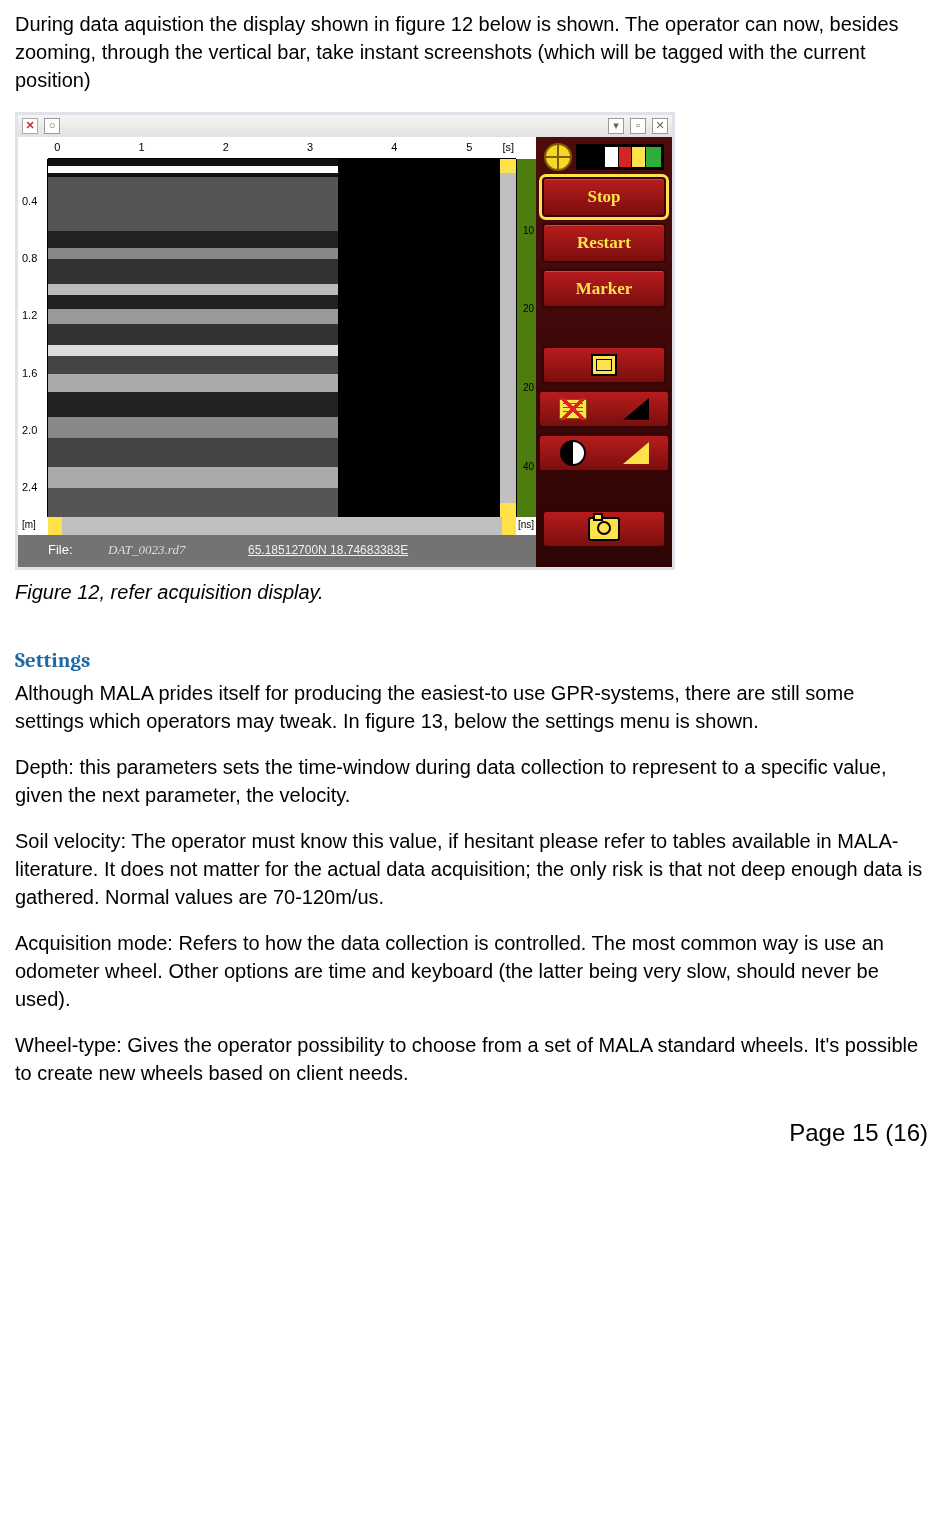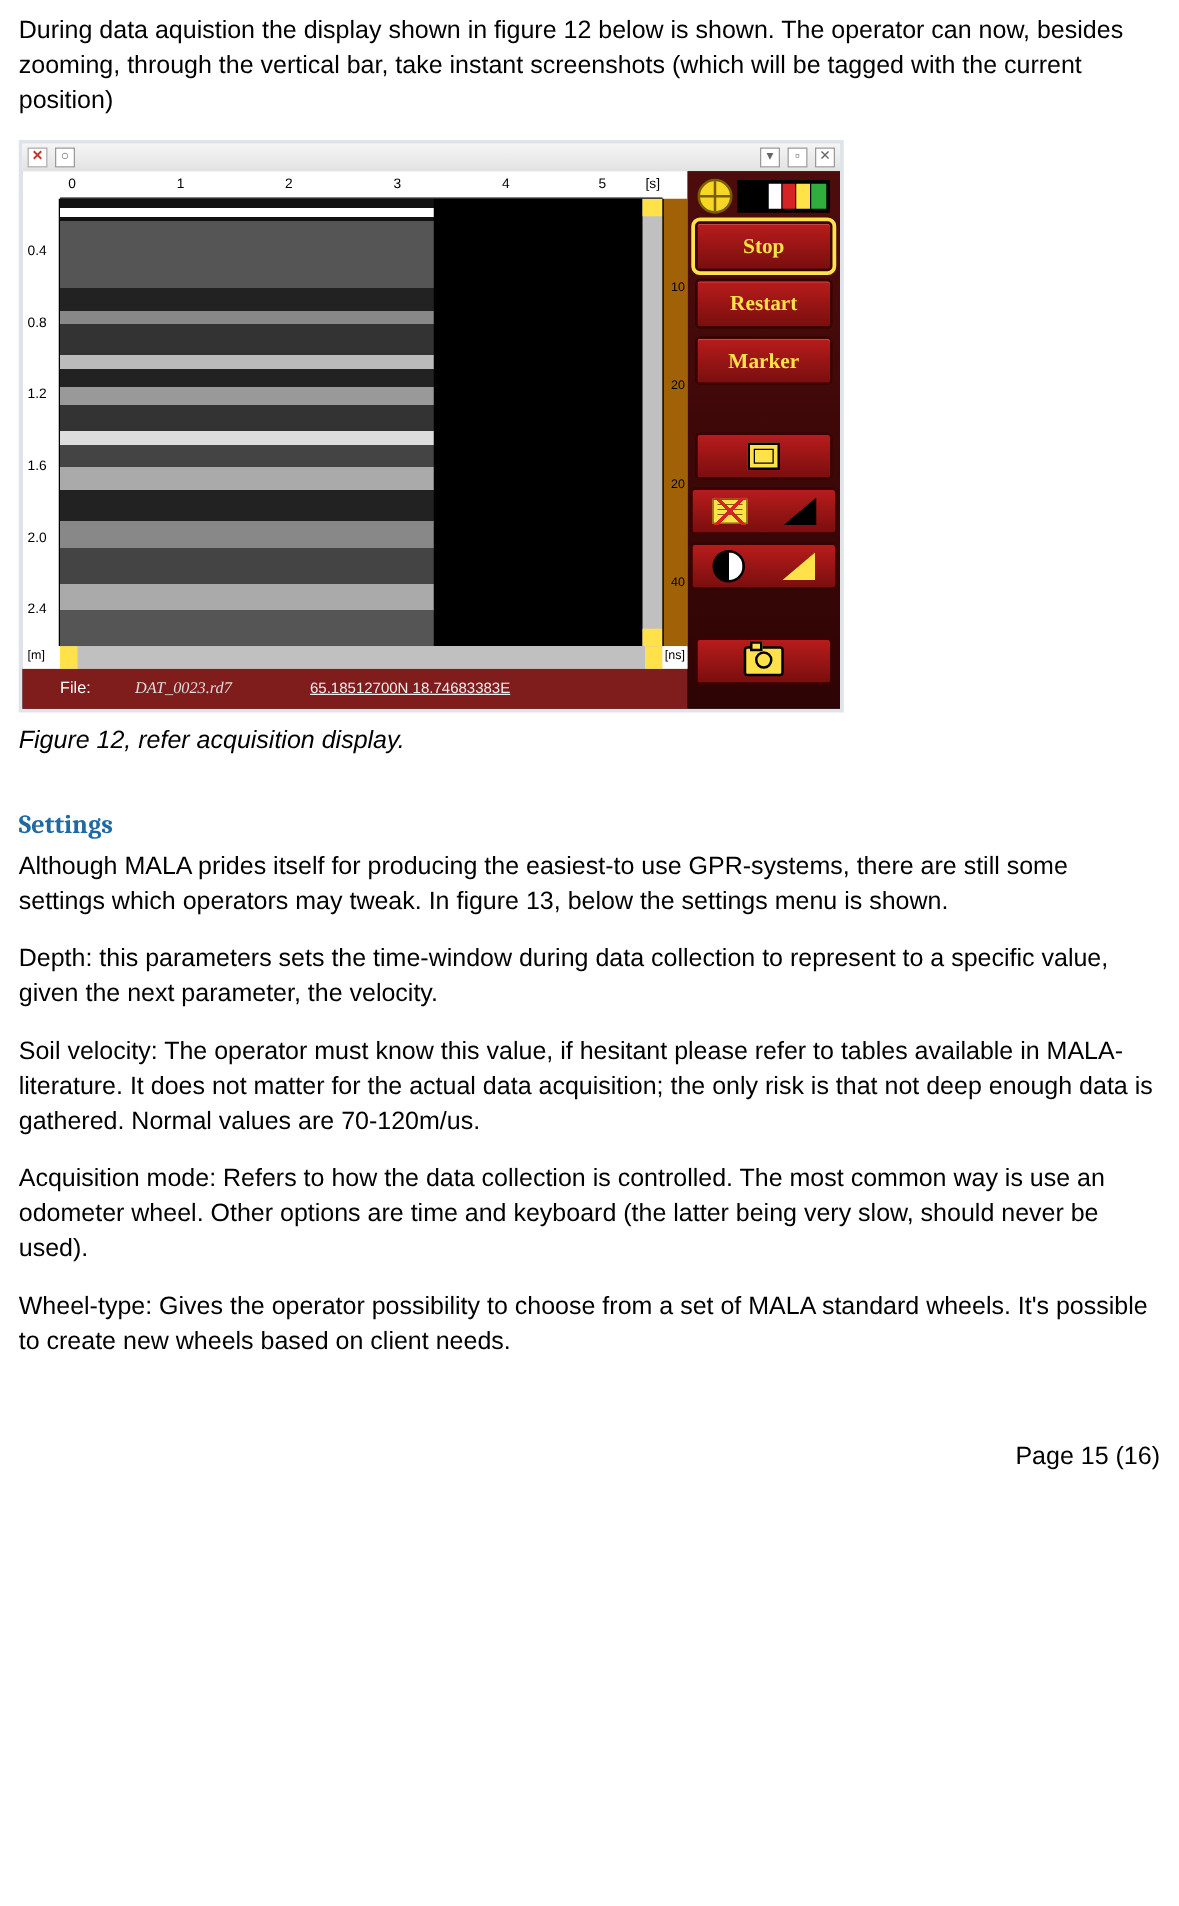"Stop" .panel { width: 122px -> 136px }
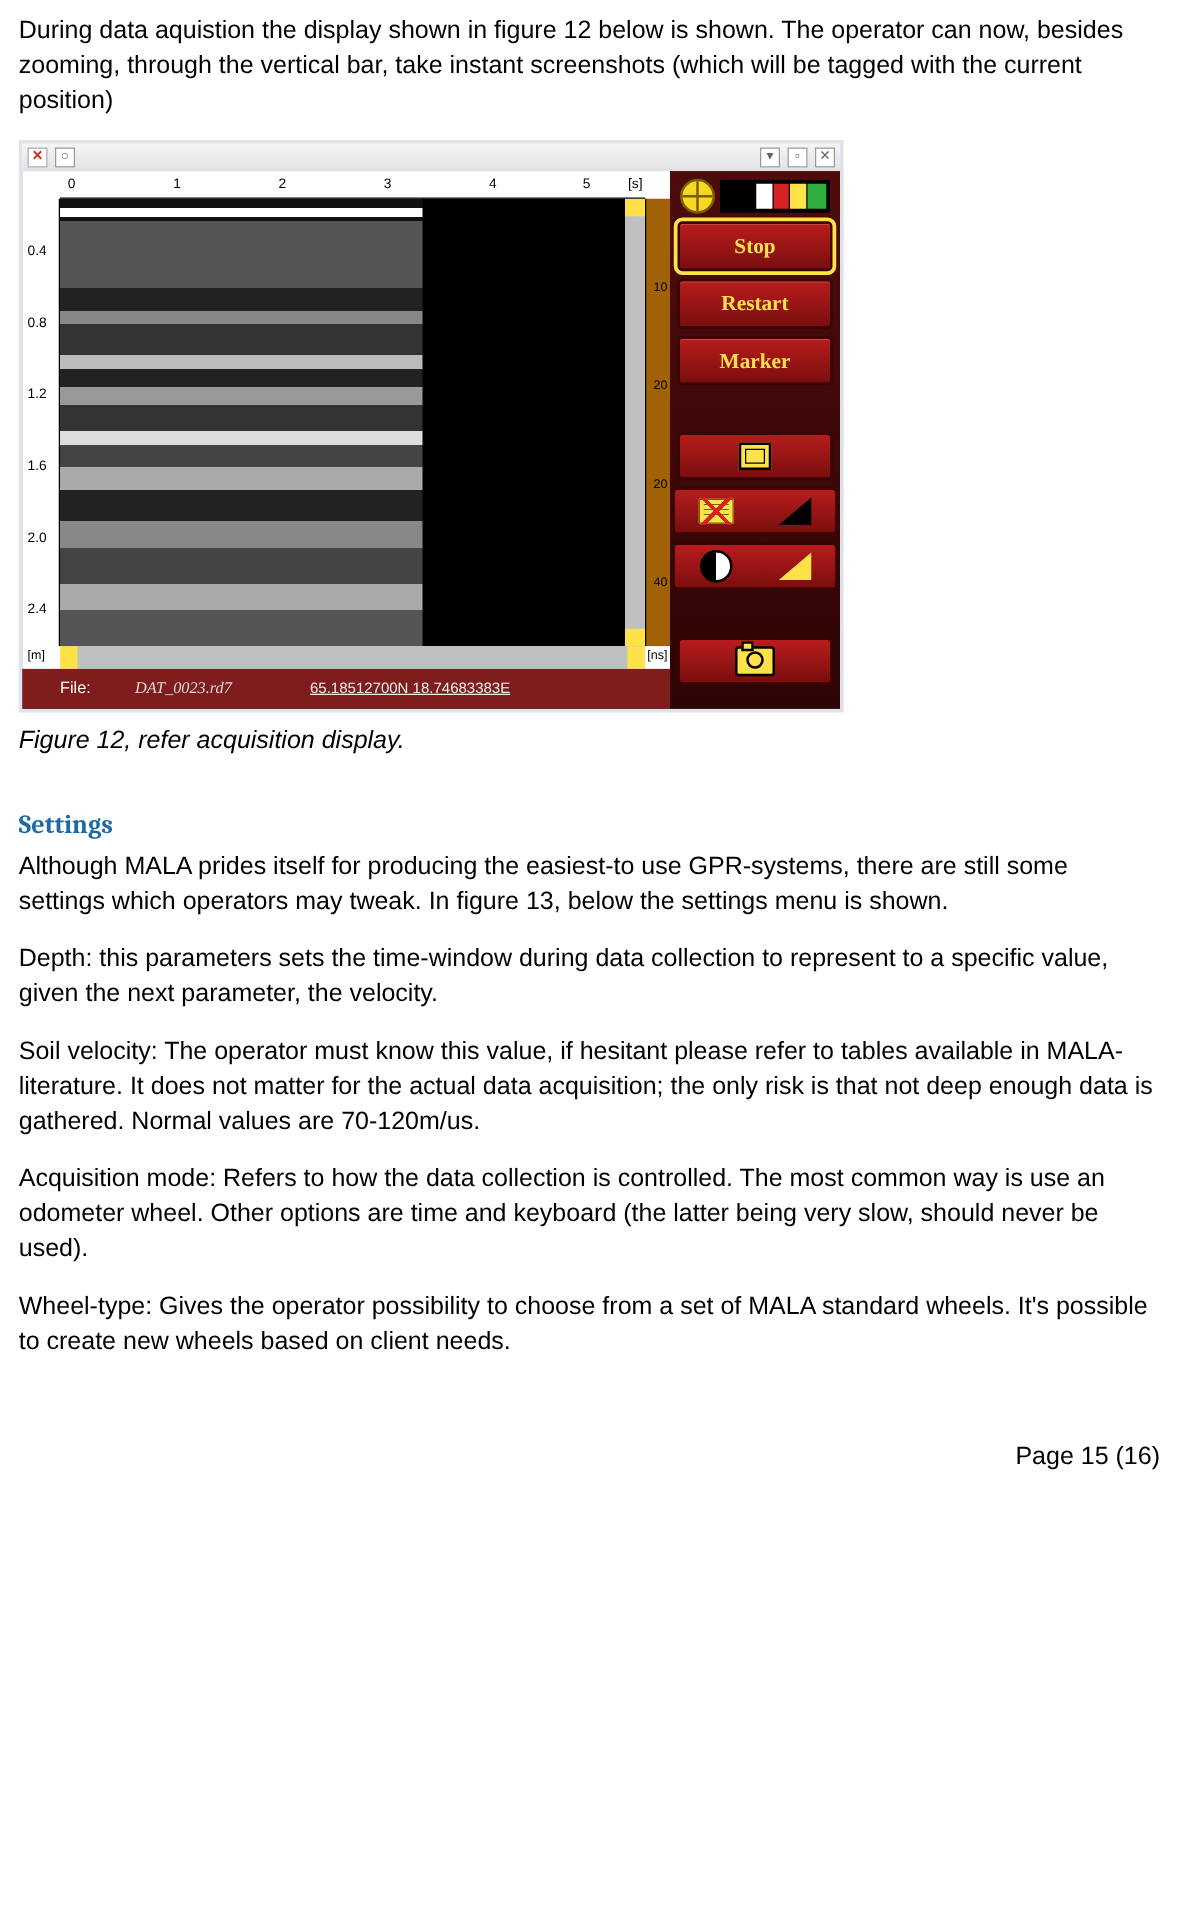"10" .right-axis { background: #a16207 -> #4d7c0f }
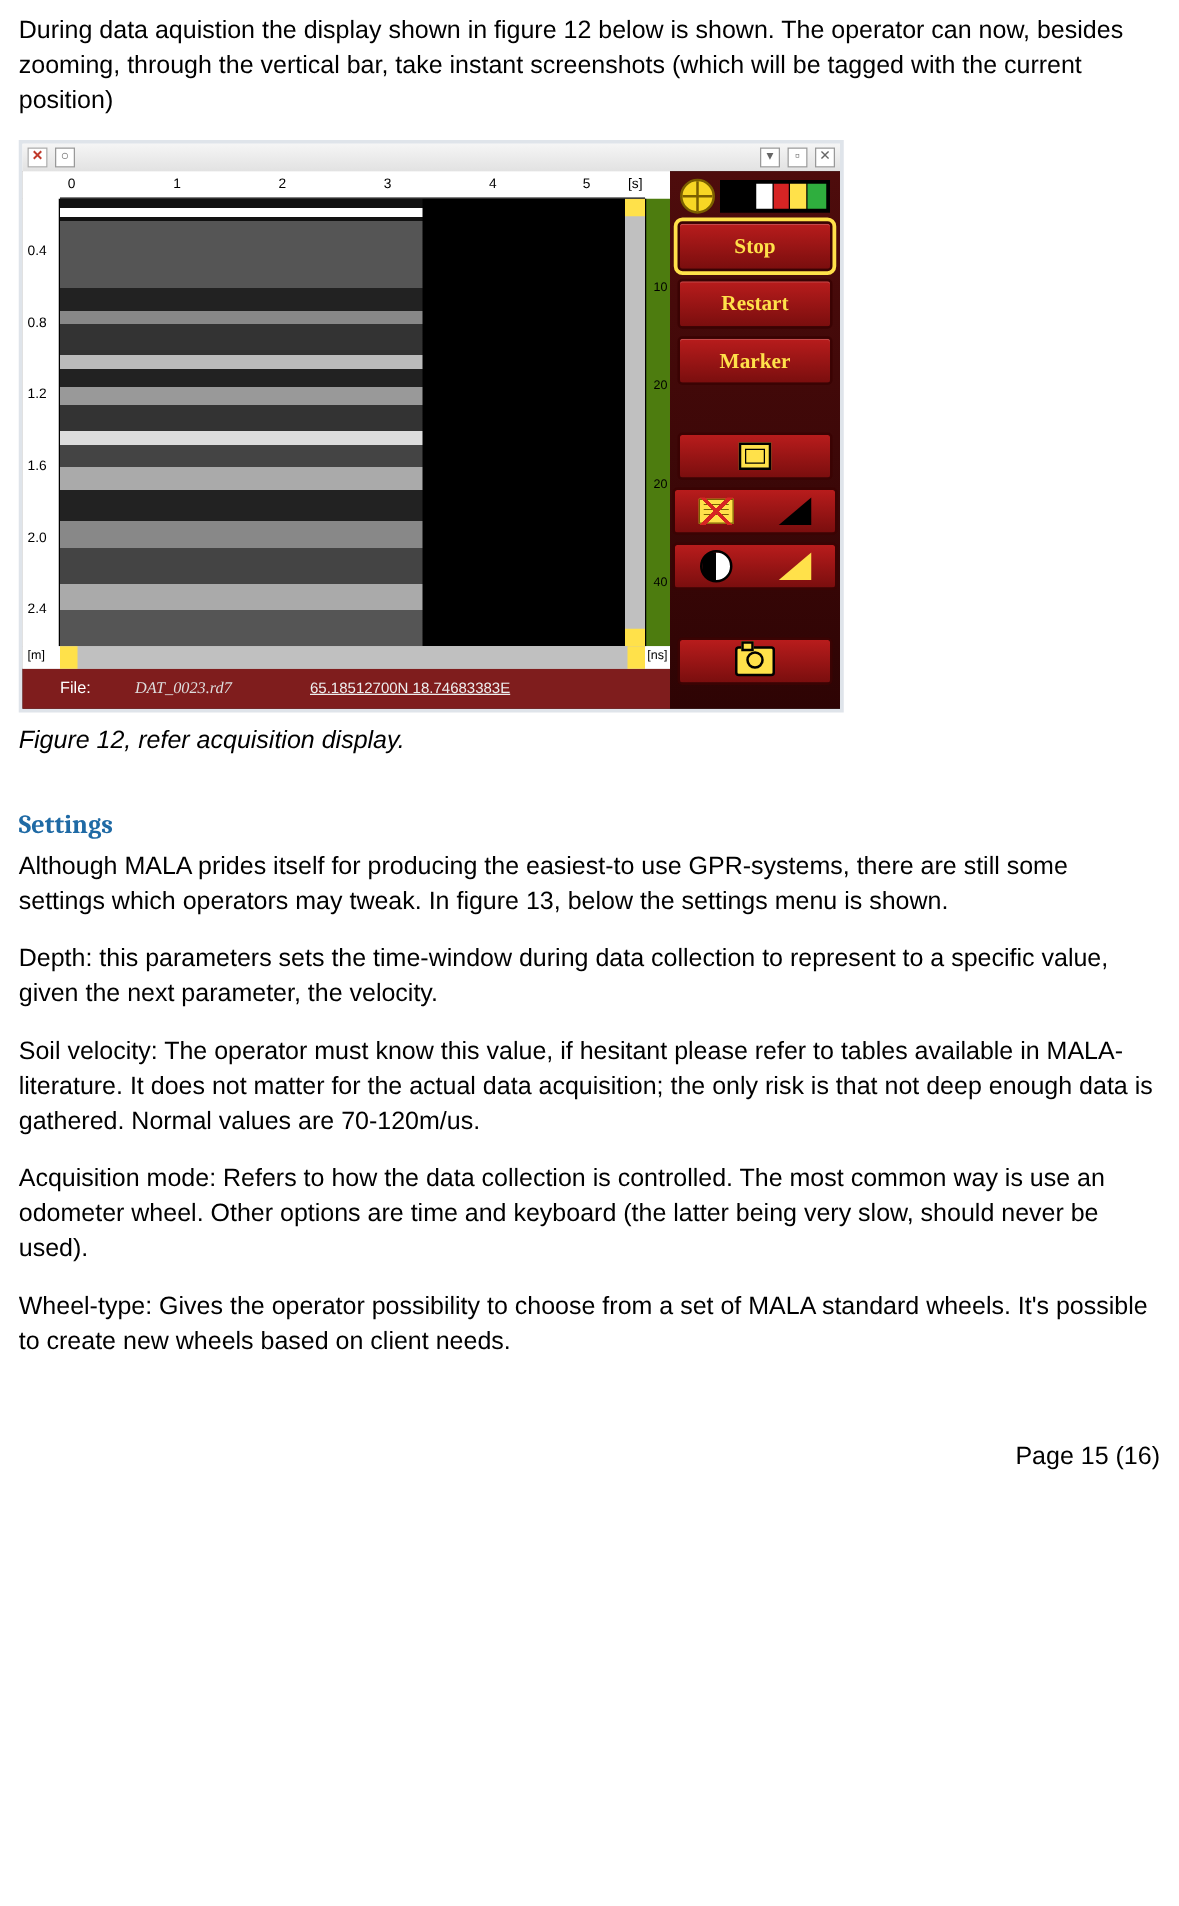"File:" .status { background: #7f1d1d -> #737373 }
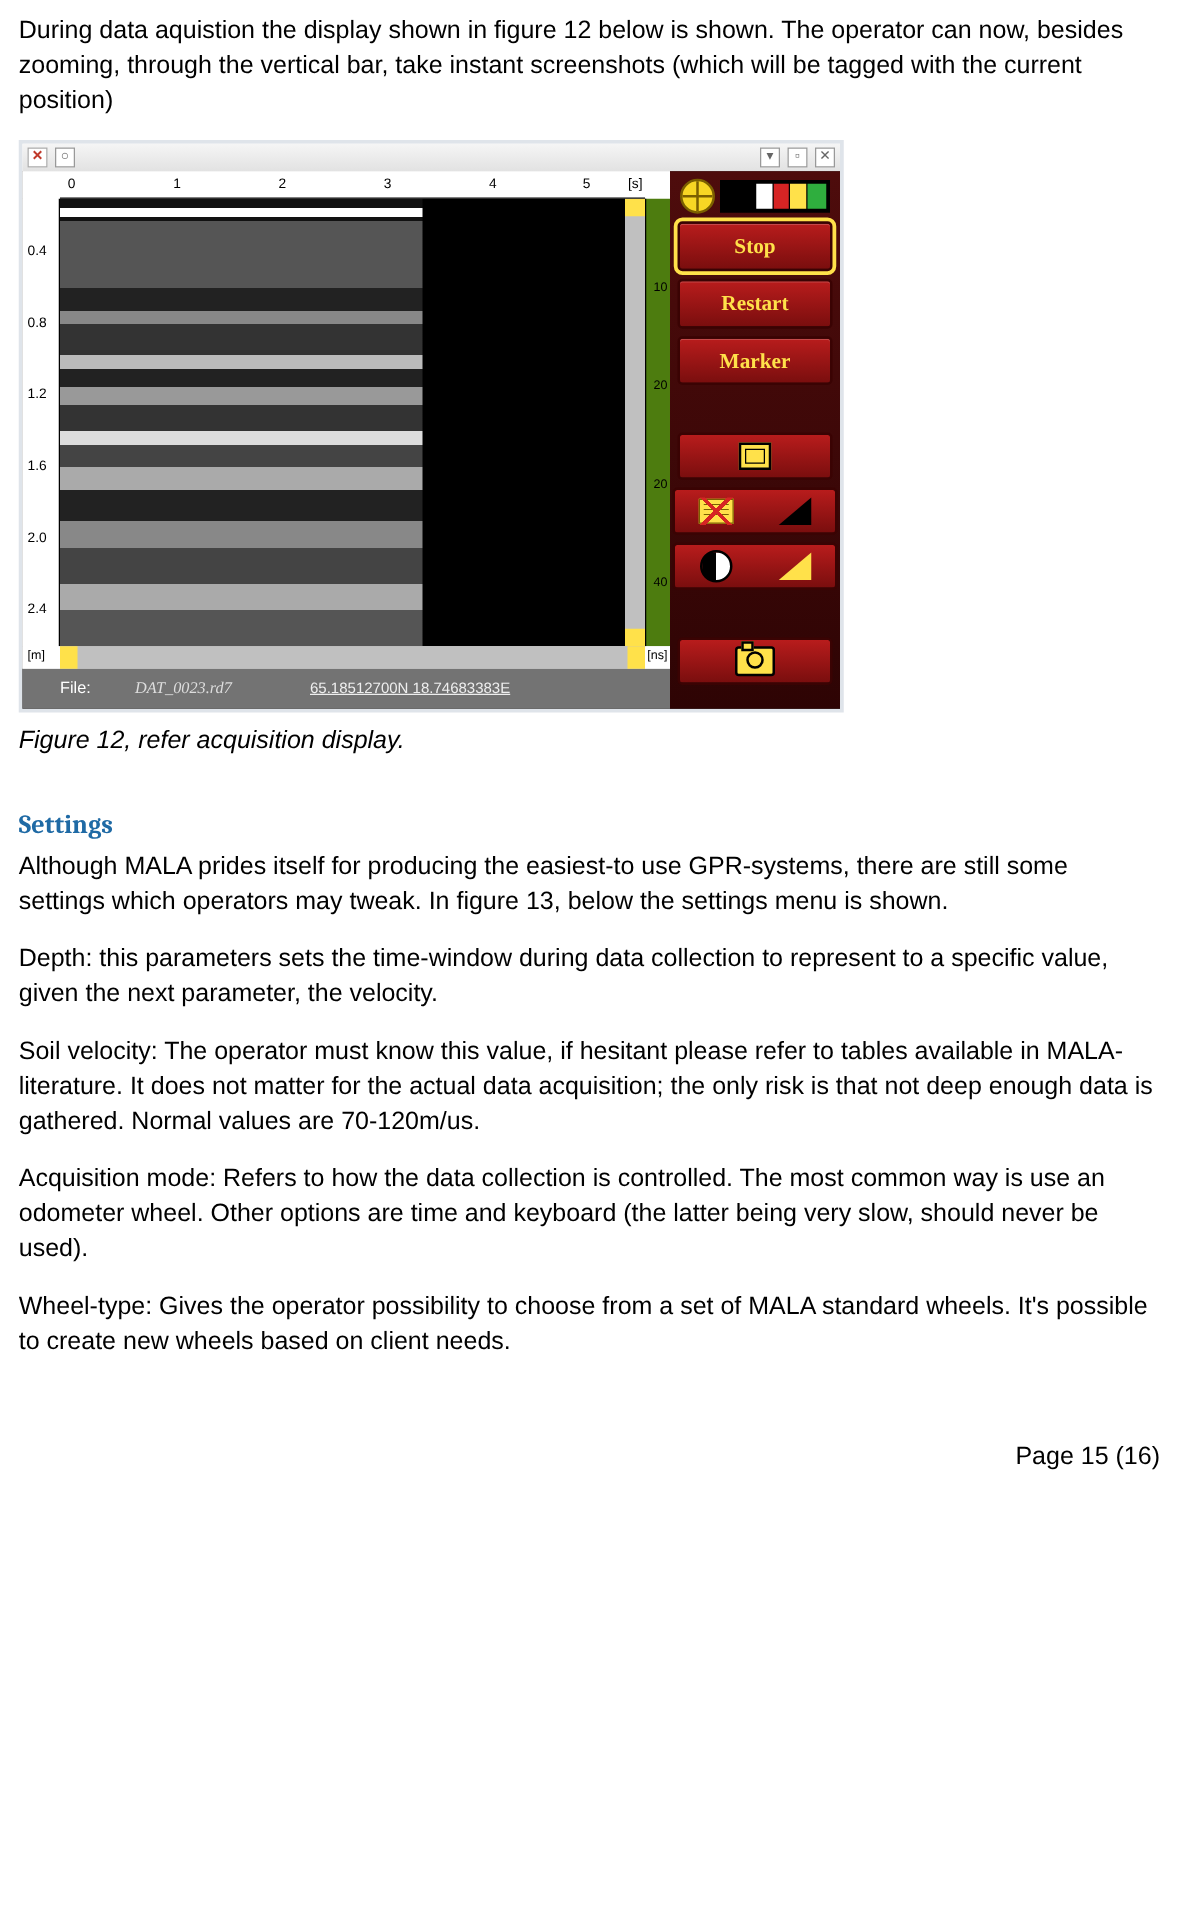"Page 15 (16)" .footer { font-size: 20px -> 24px; margin-top: 64px -> 29px }
